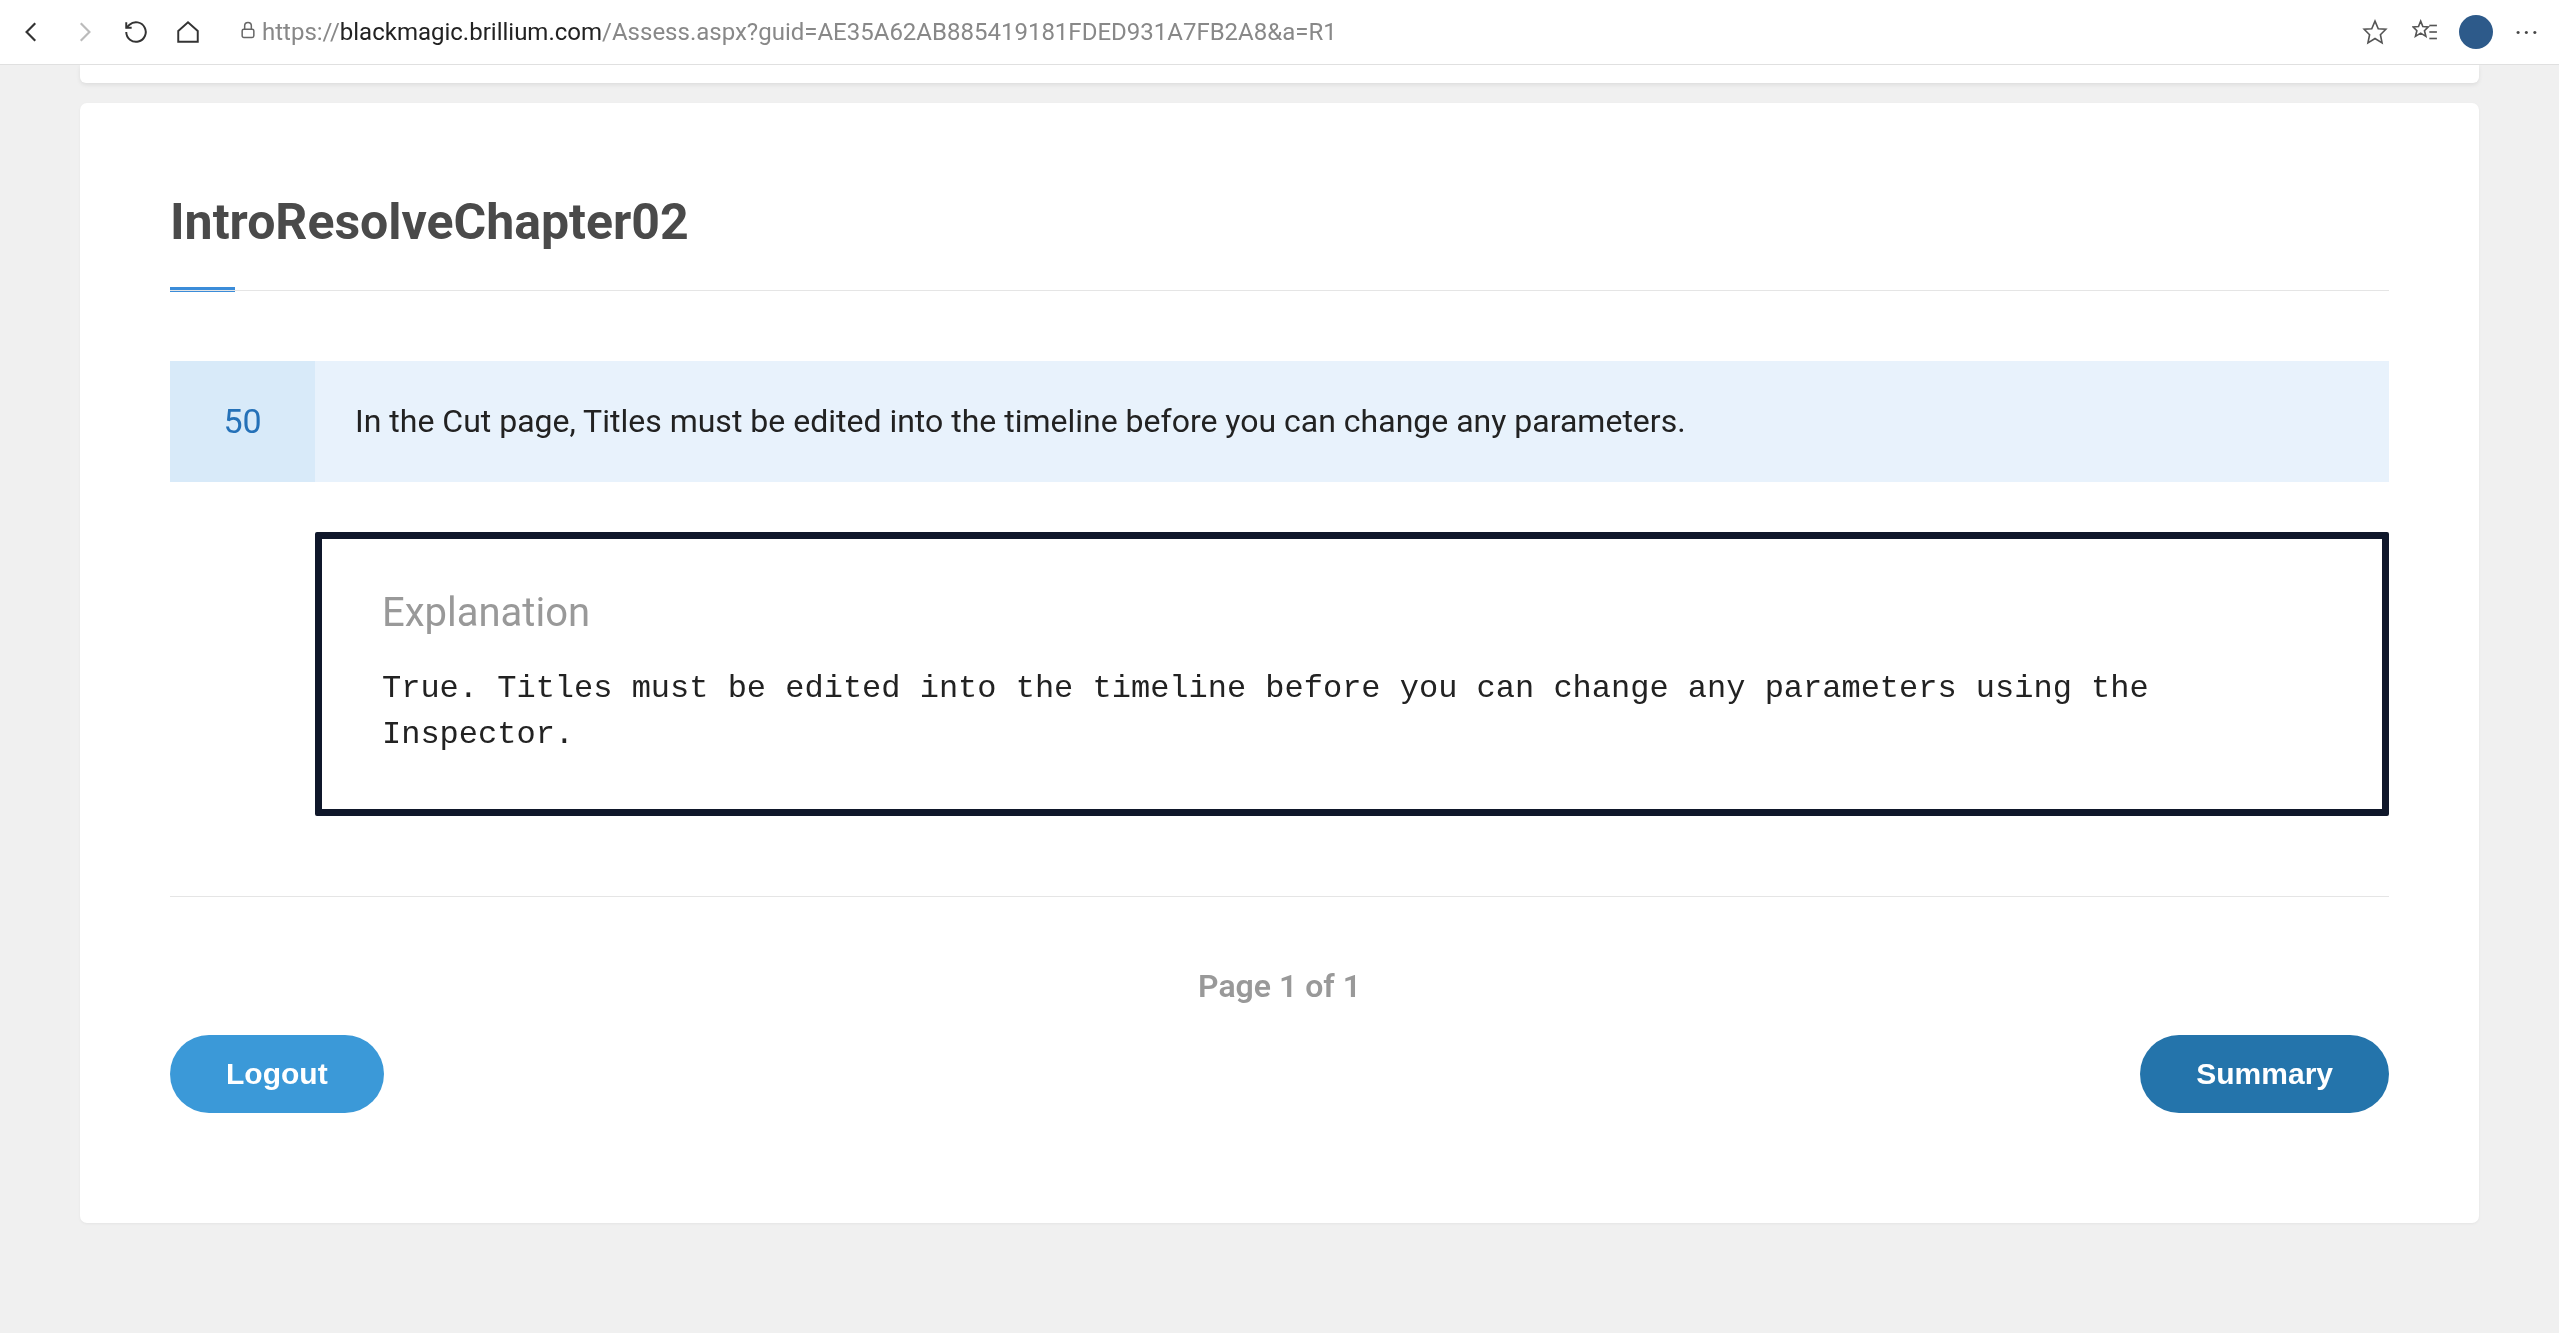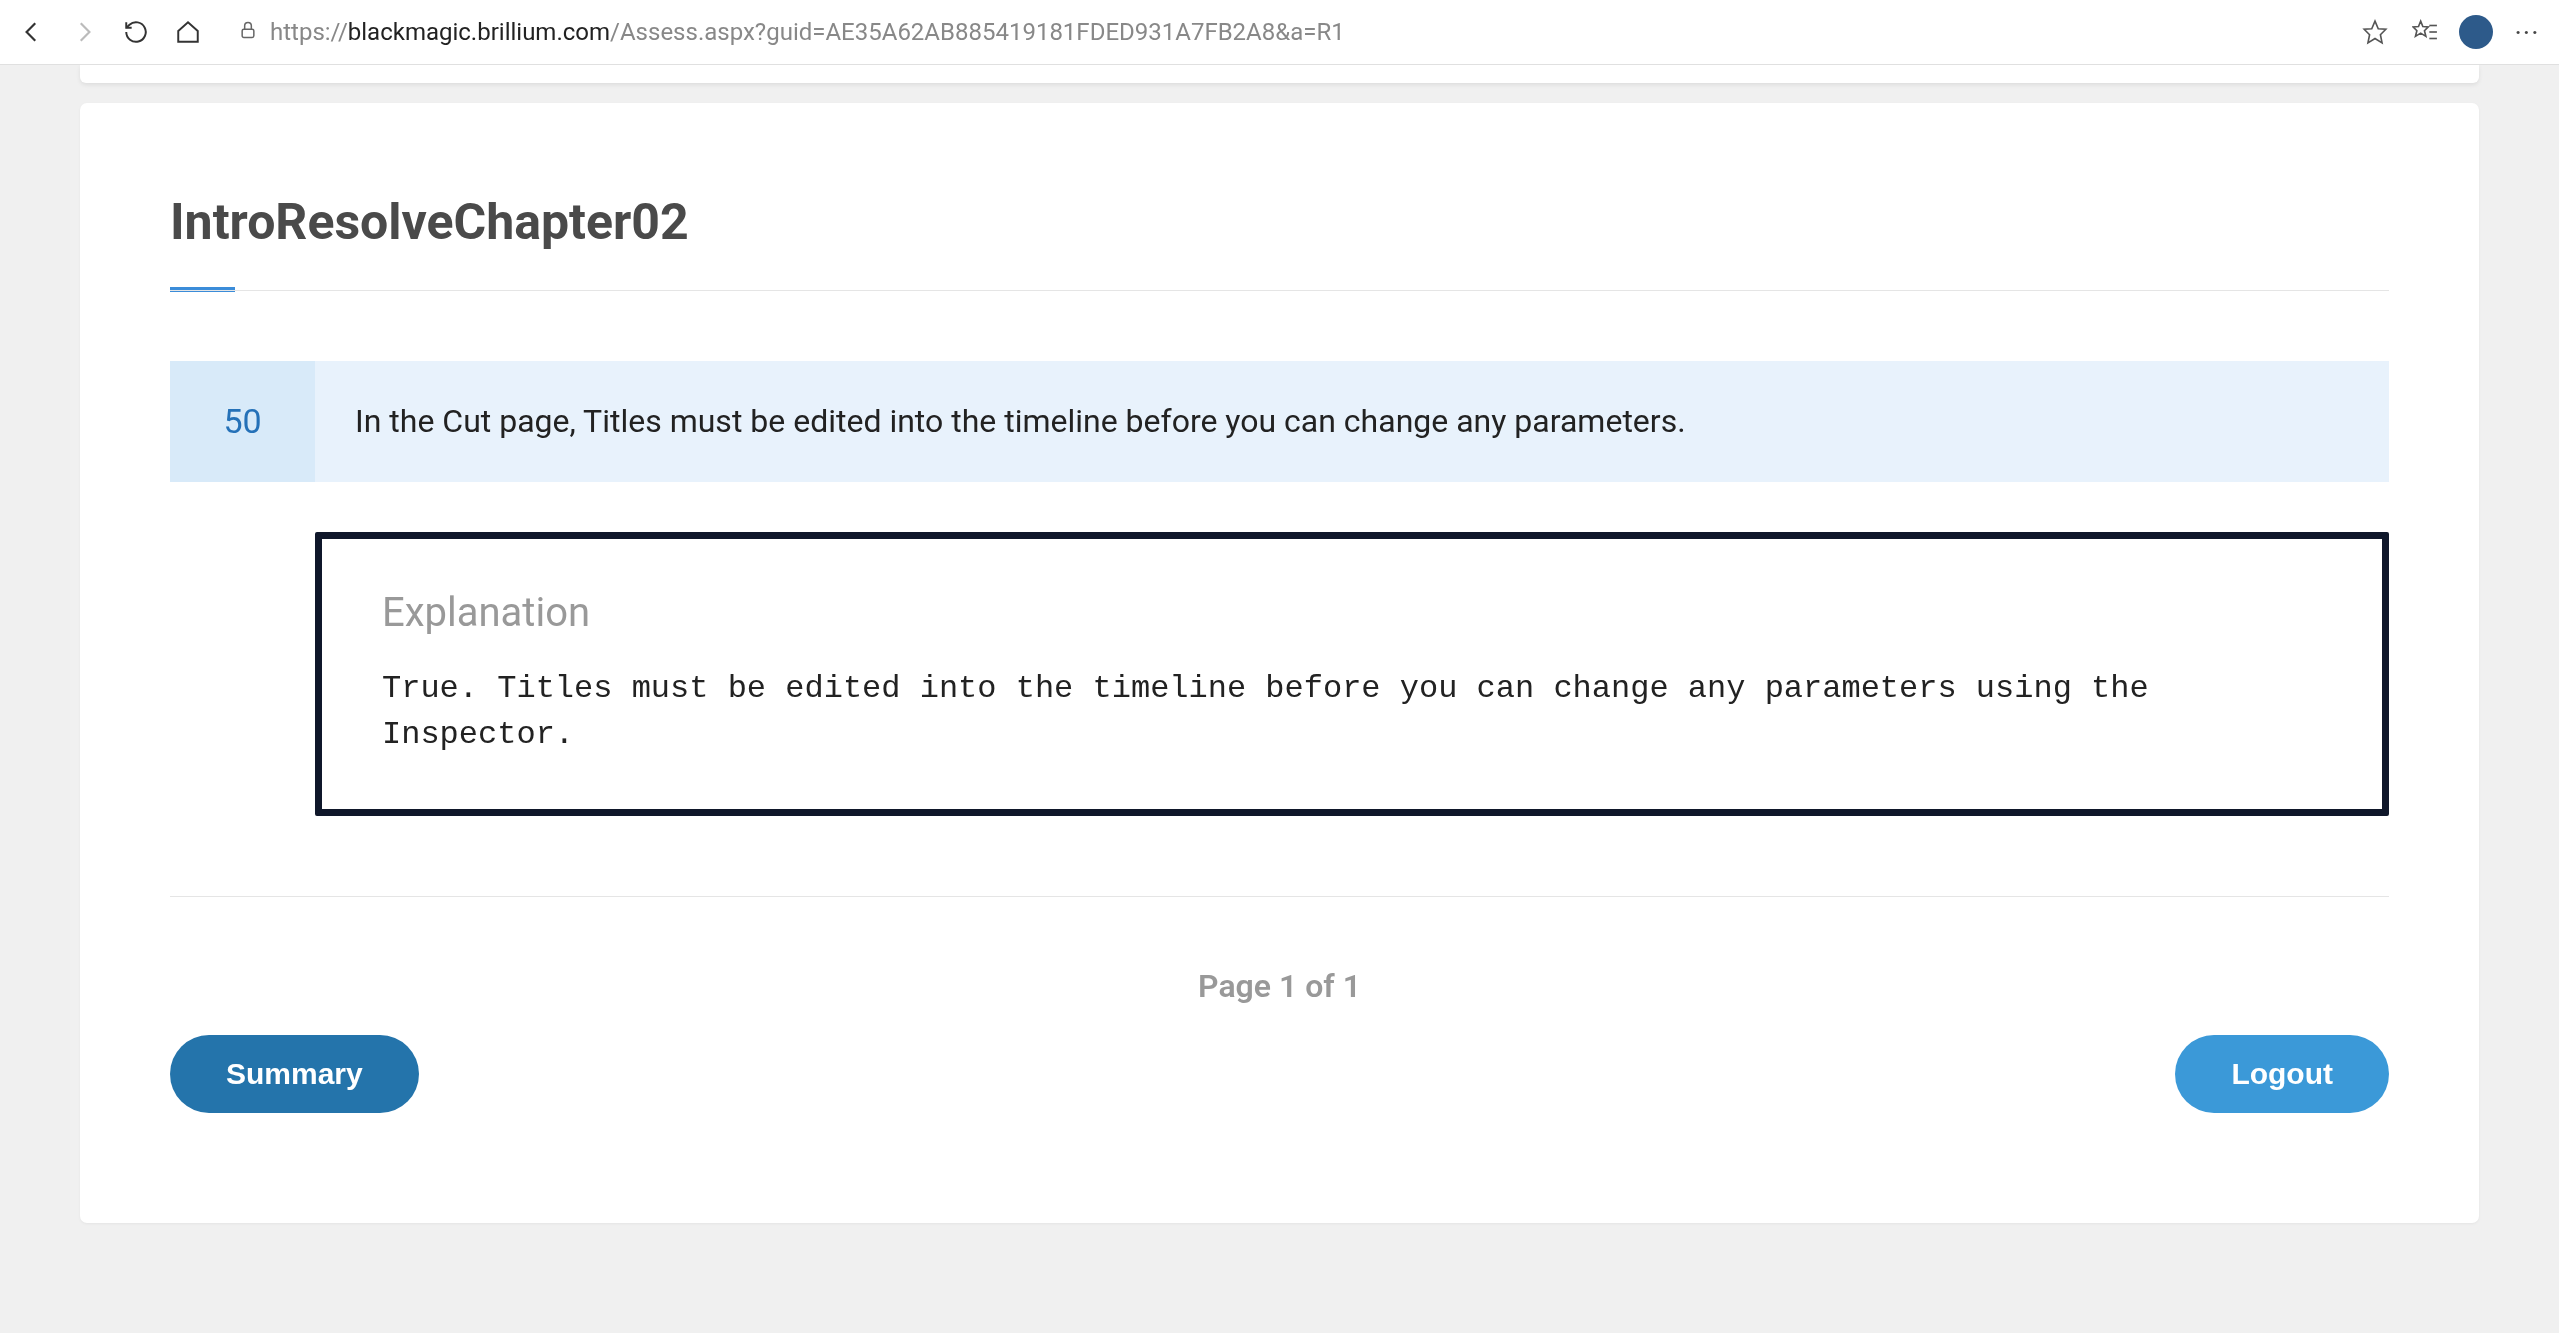"https://blackmagic.brillium.com/Assess.a" .address-bar { gap: 12px -> 4px }
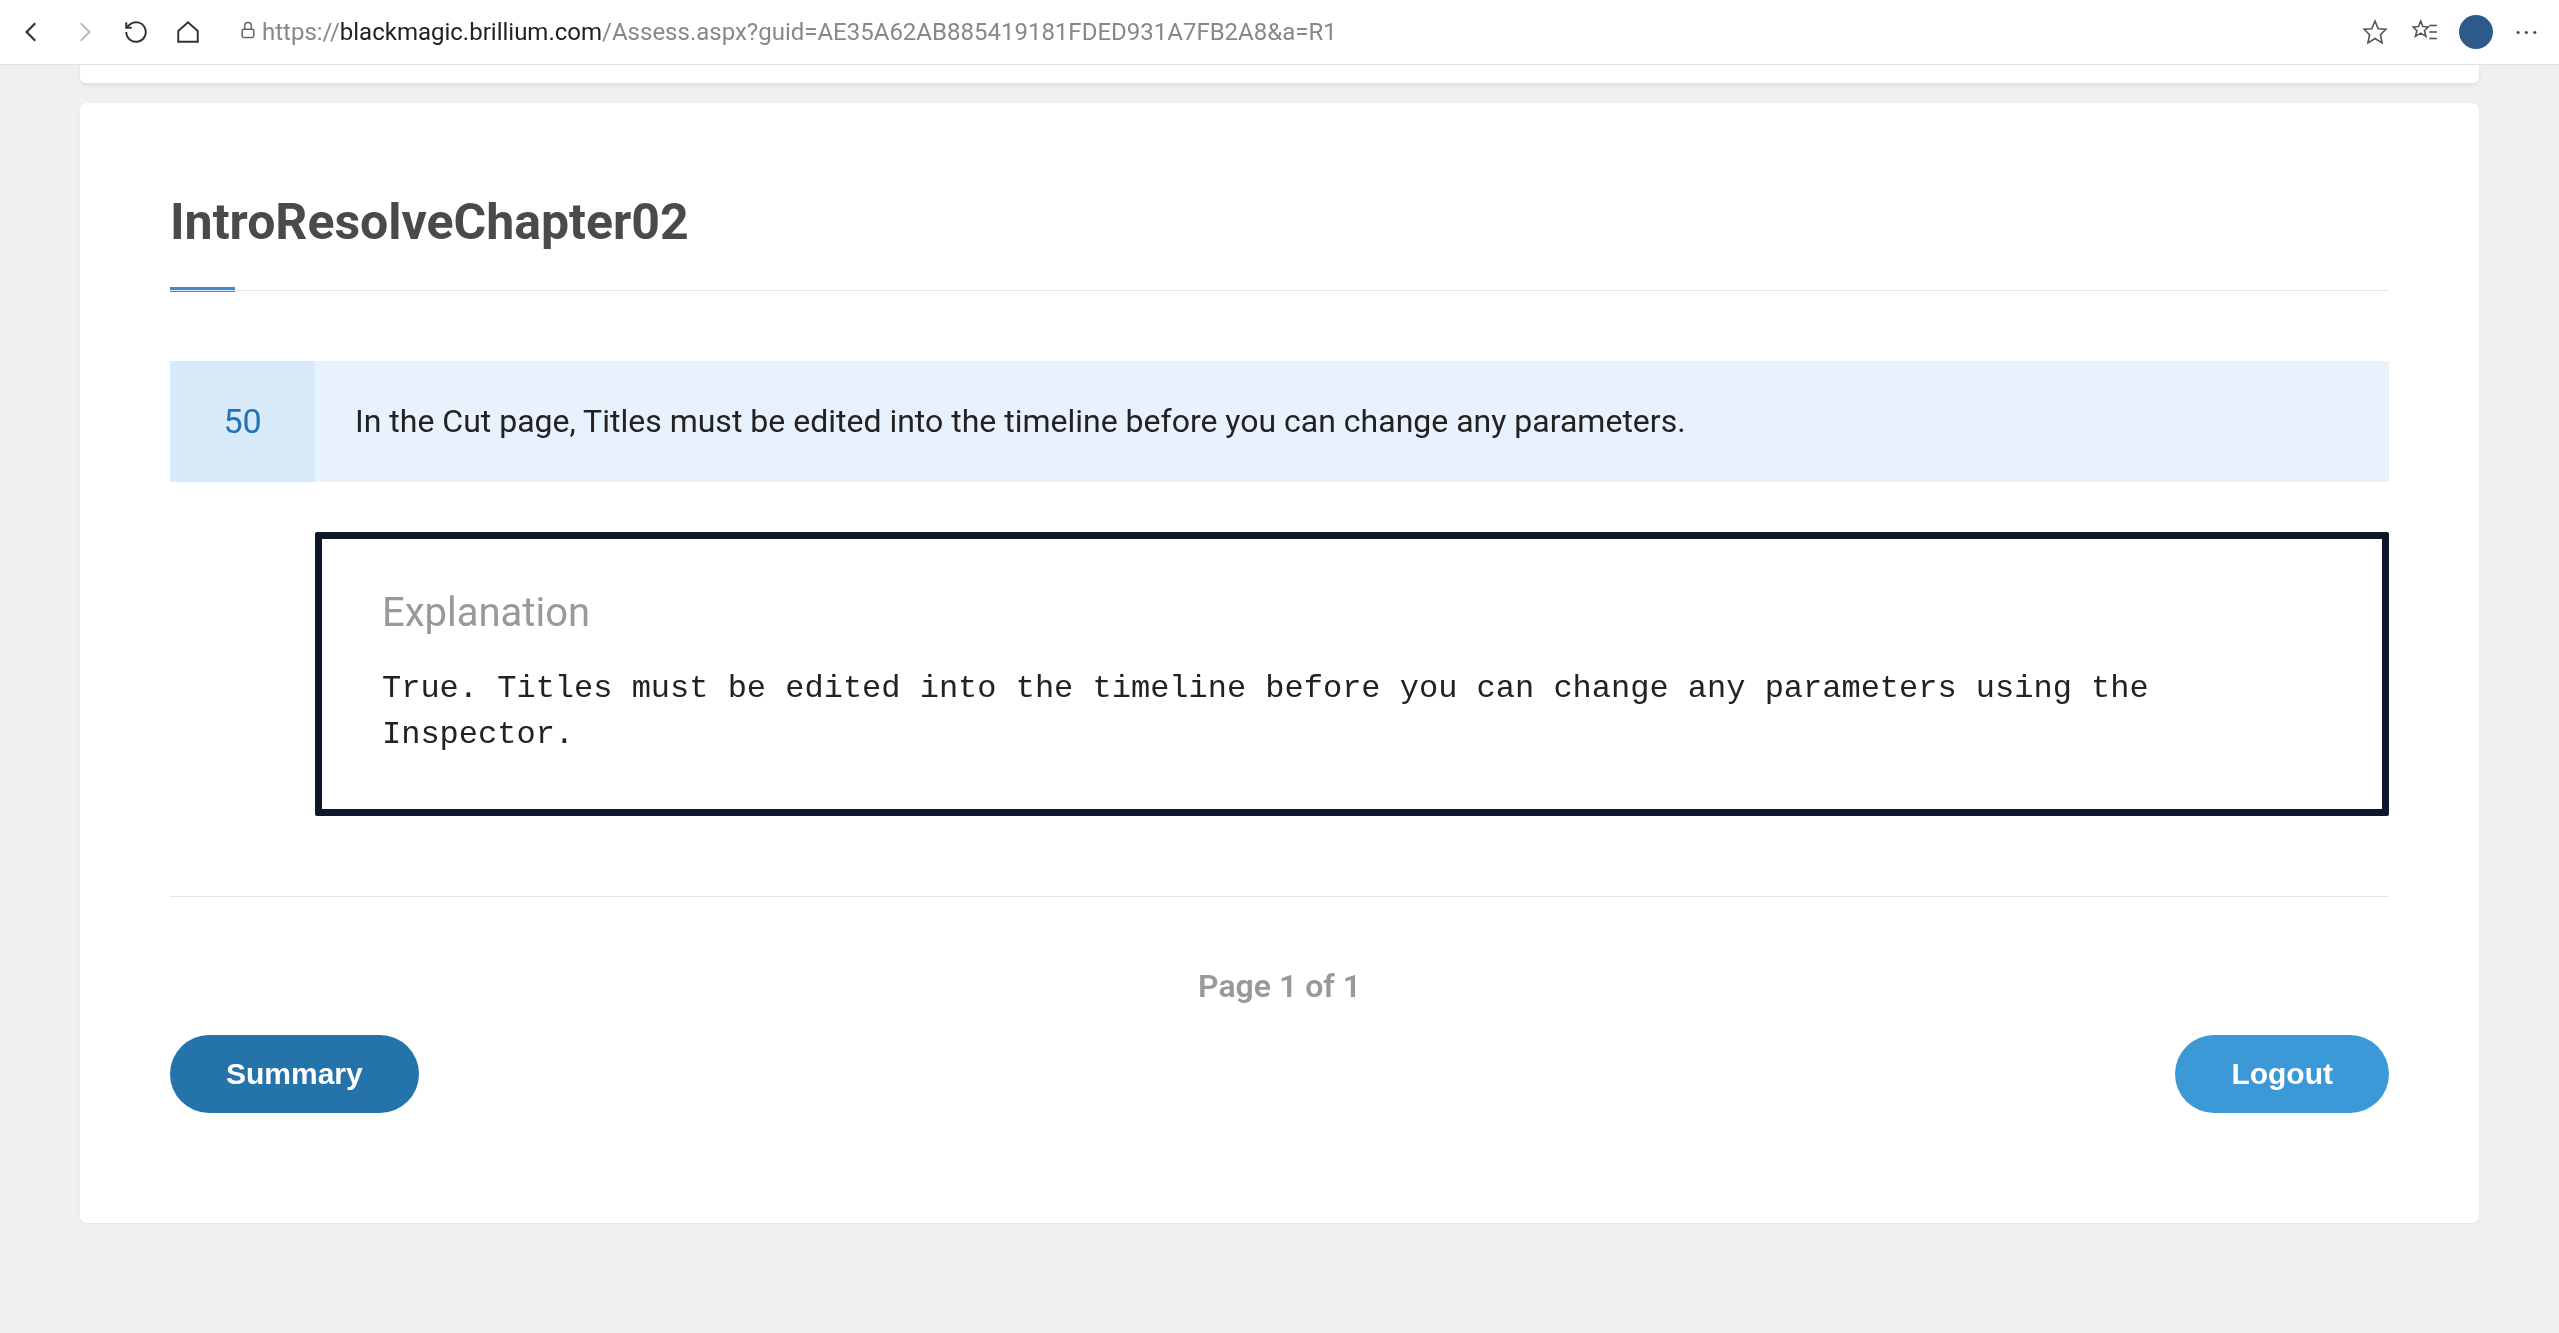"Summary" button.btn { order: before "Logout" -> after "Logout" }
